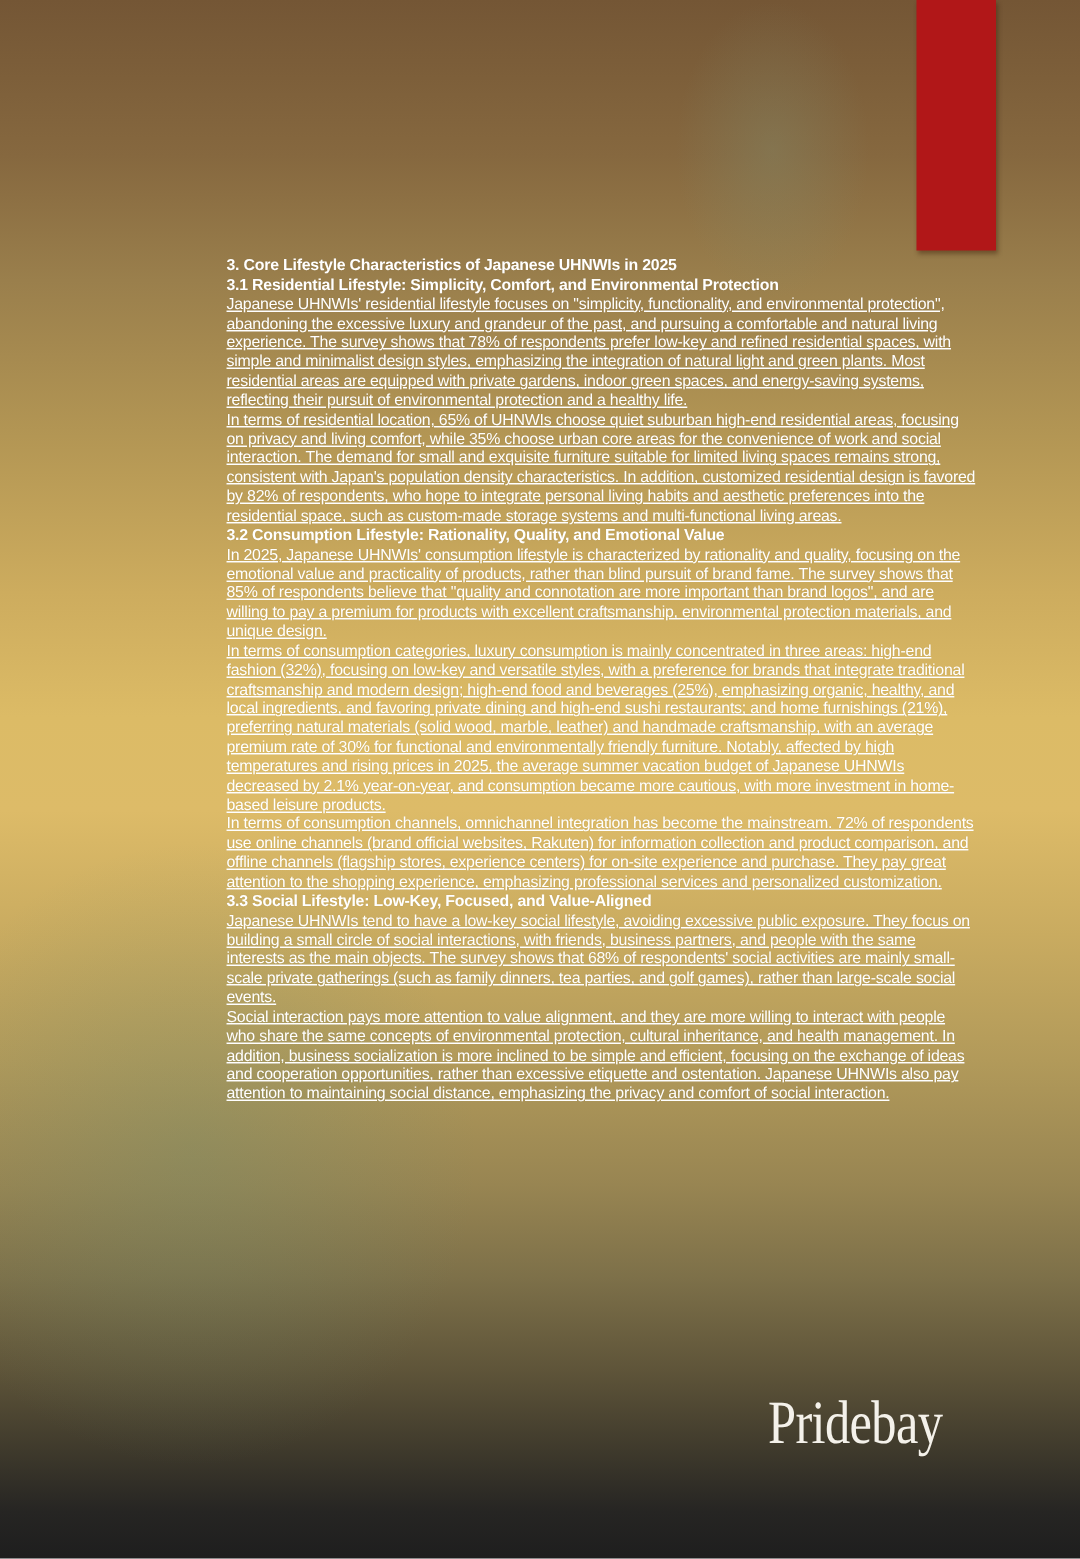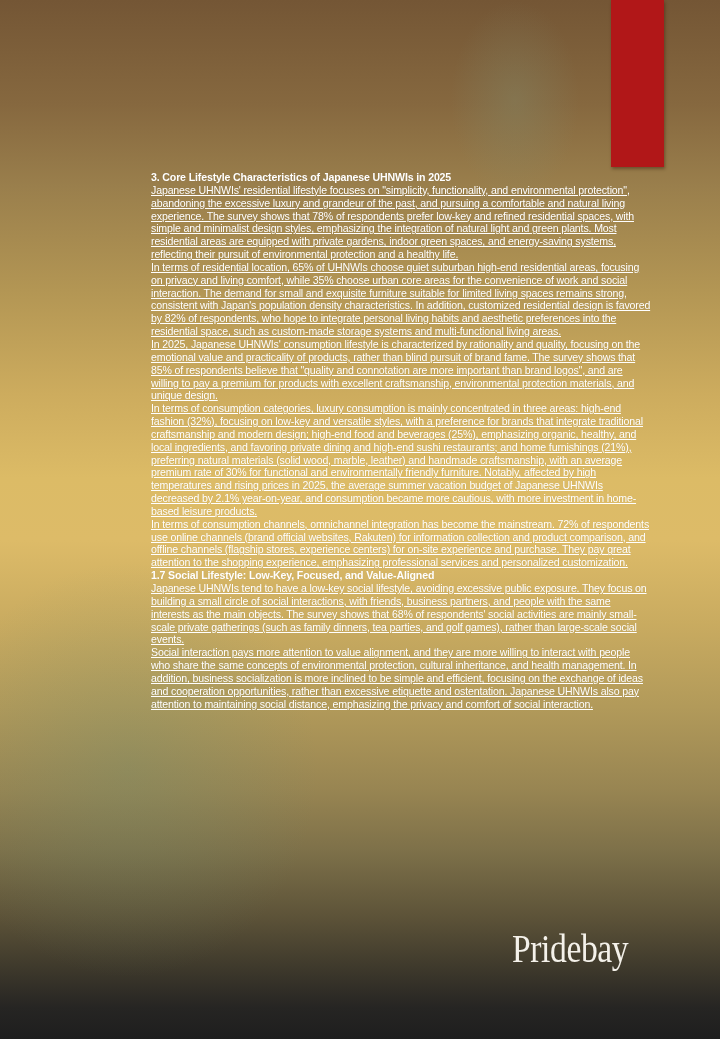"3.1 Residential Lifestyle: Simplicity," h2 { html: none -> <h2>3.1 Residential Lifestyle: Simplicity, Comfort, and Environmental Protection</h2> }
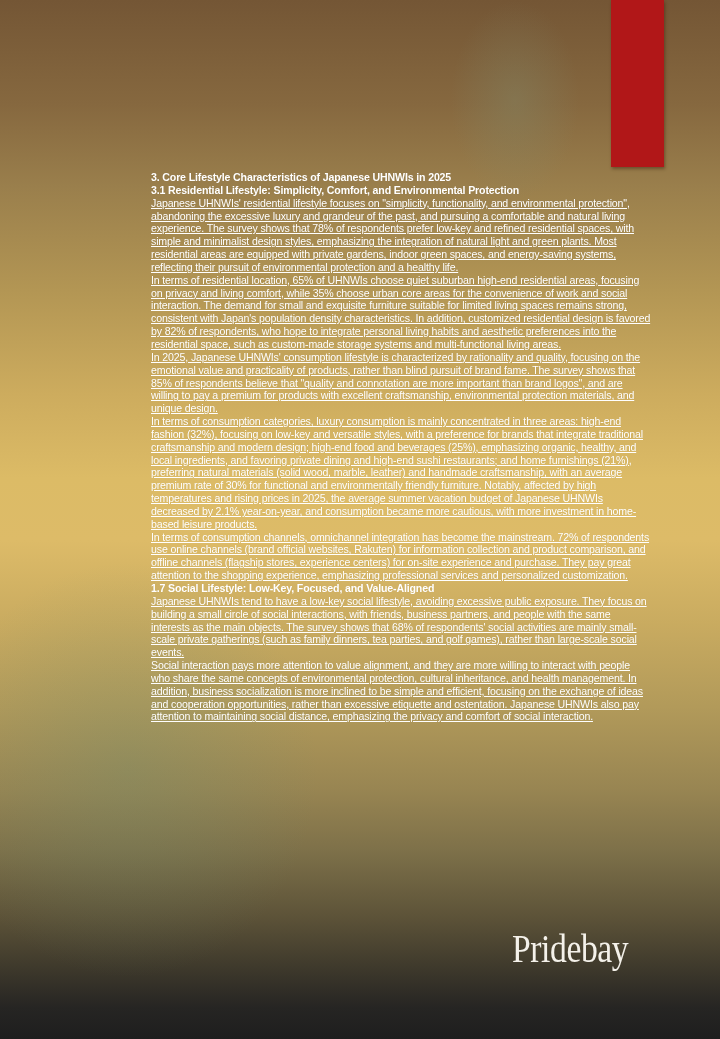"3.2 Consumption Lifestyle: Rationality," h2 { html: none -> <h2>3.2 Consumption Lifestyle: Rationality, Quality, and Emotional Value</h2> }
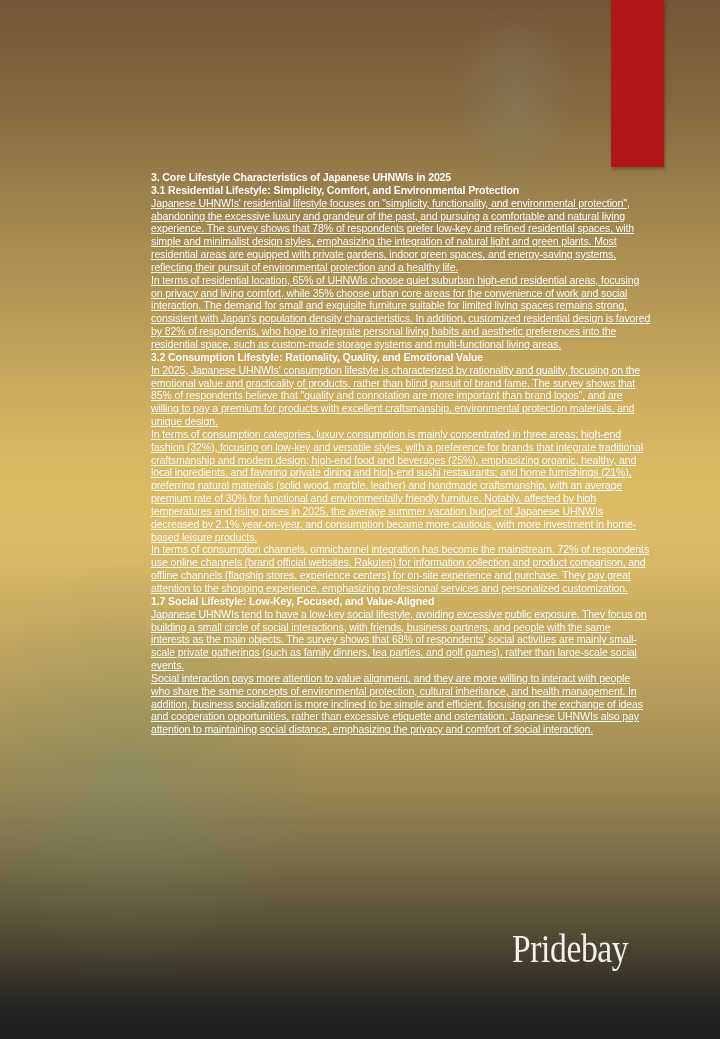"1.7 Social Lifestyle: Low-Key, Focused," h2 { text: 1.7 -> 3.3 }
